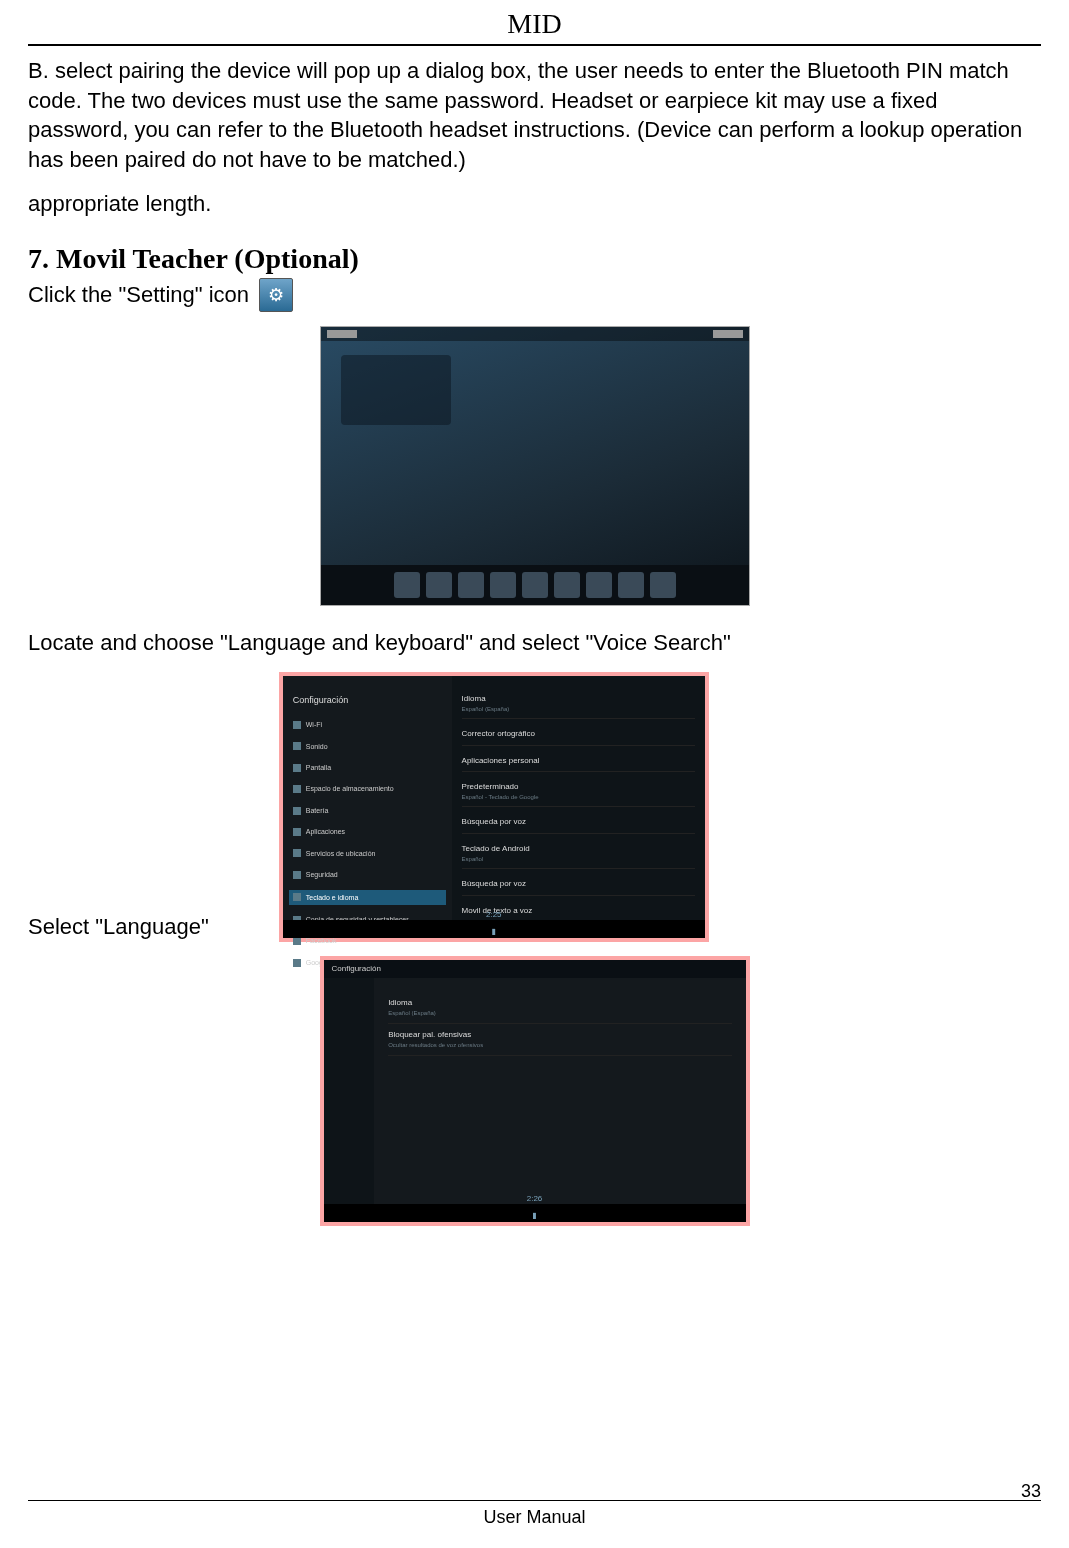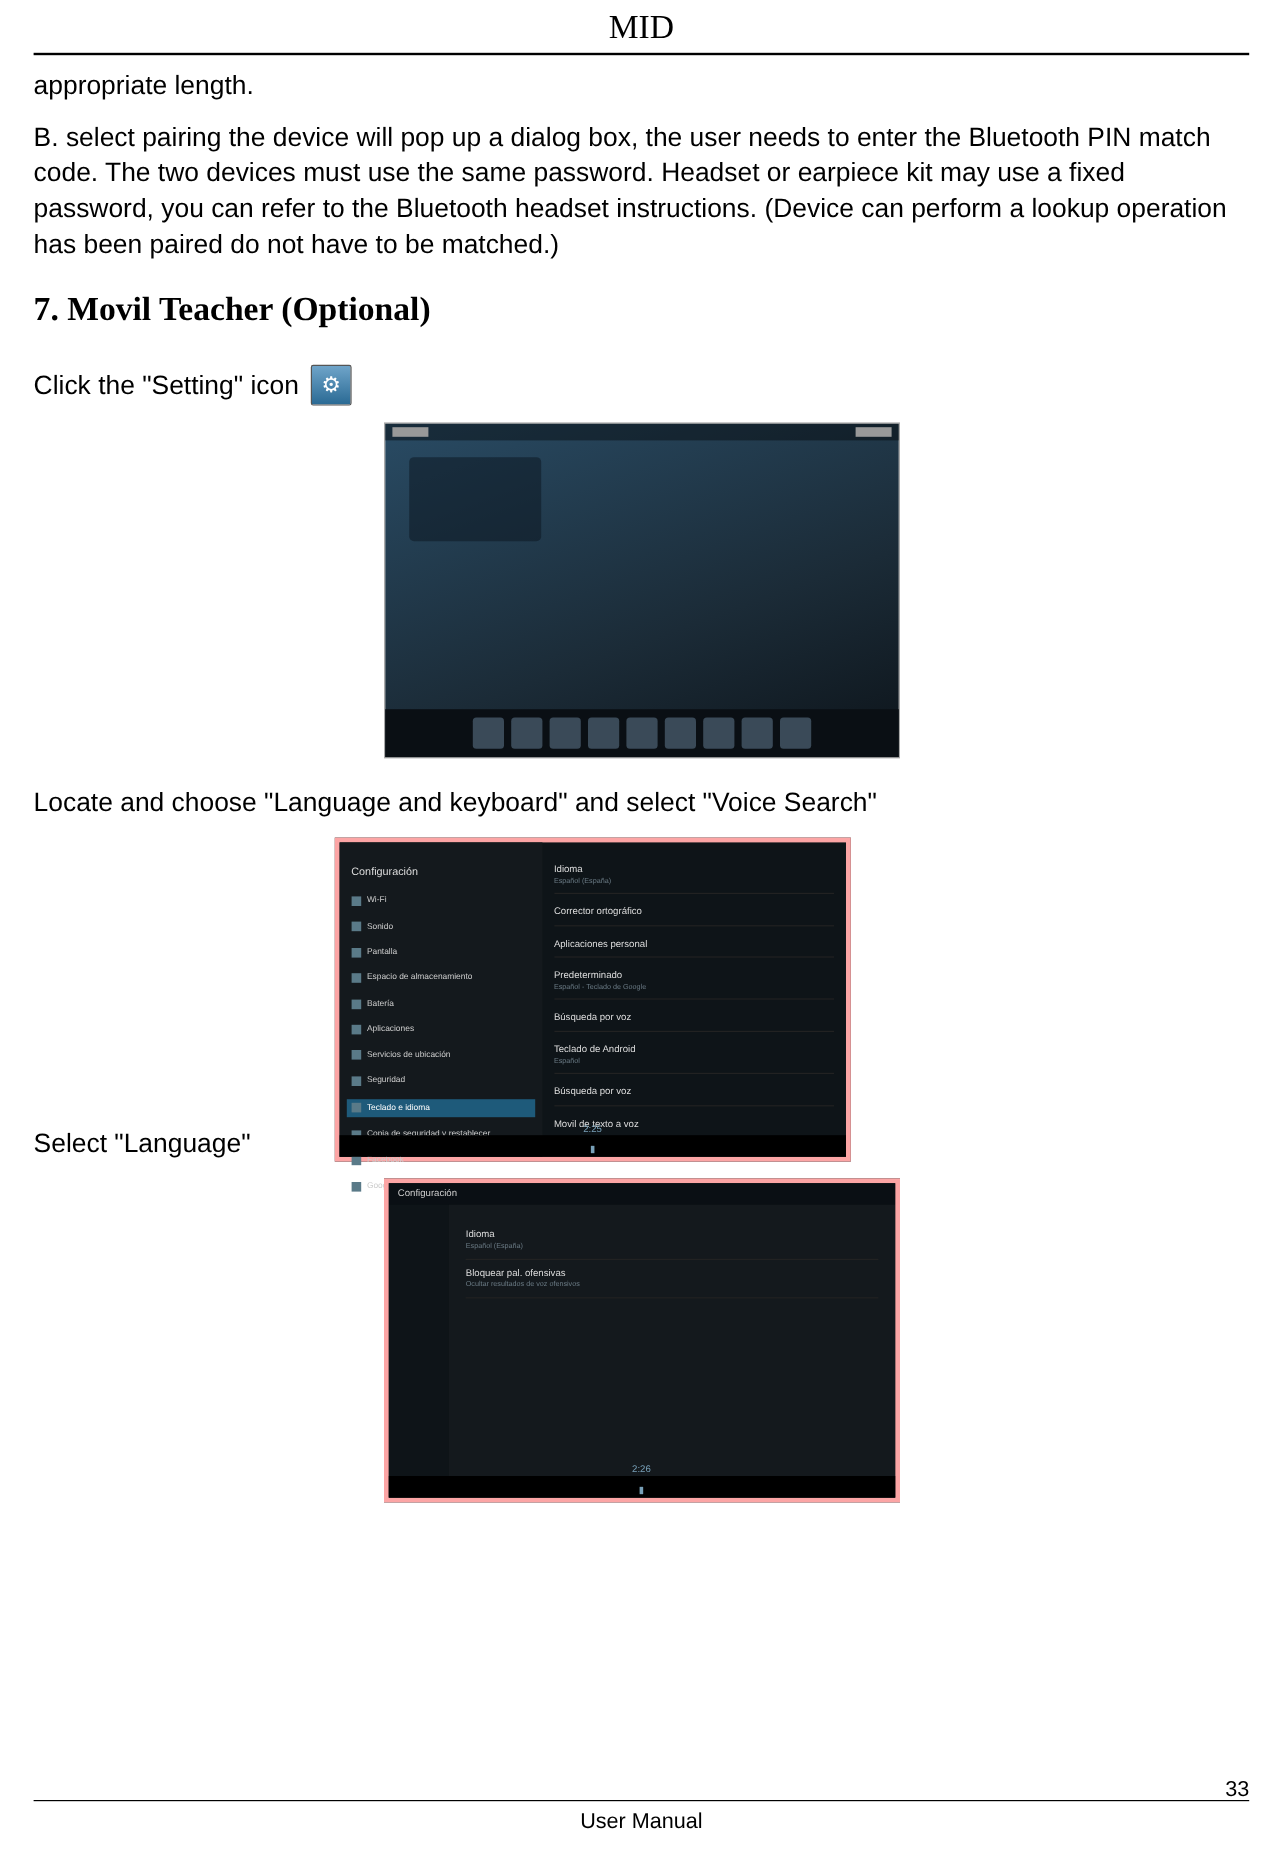"appropriate length." div.para { order: before "B. select pairing the device" -> after "B. select pairing the device" }
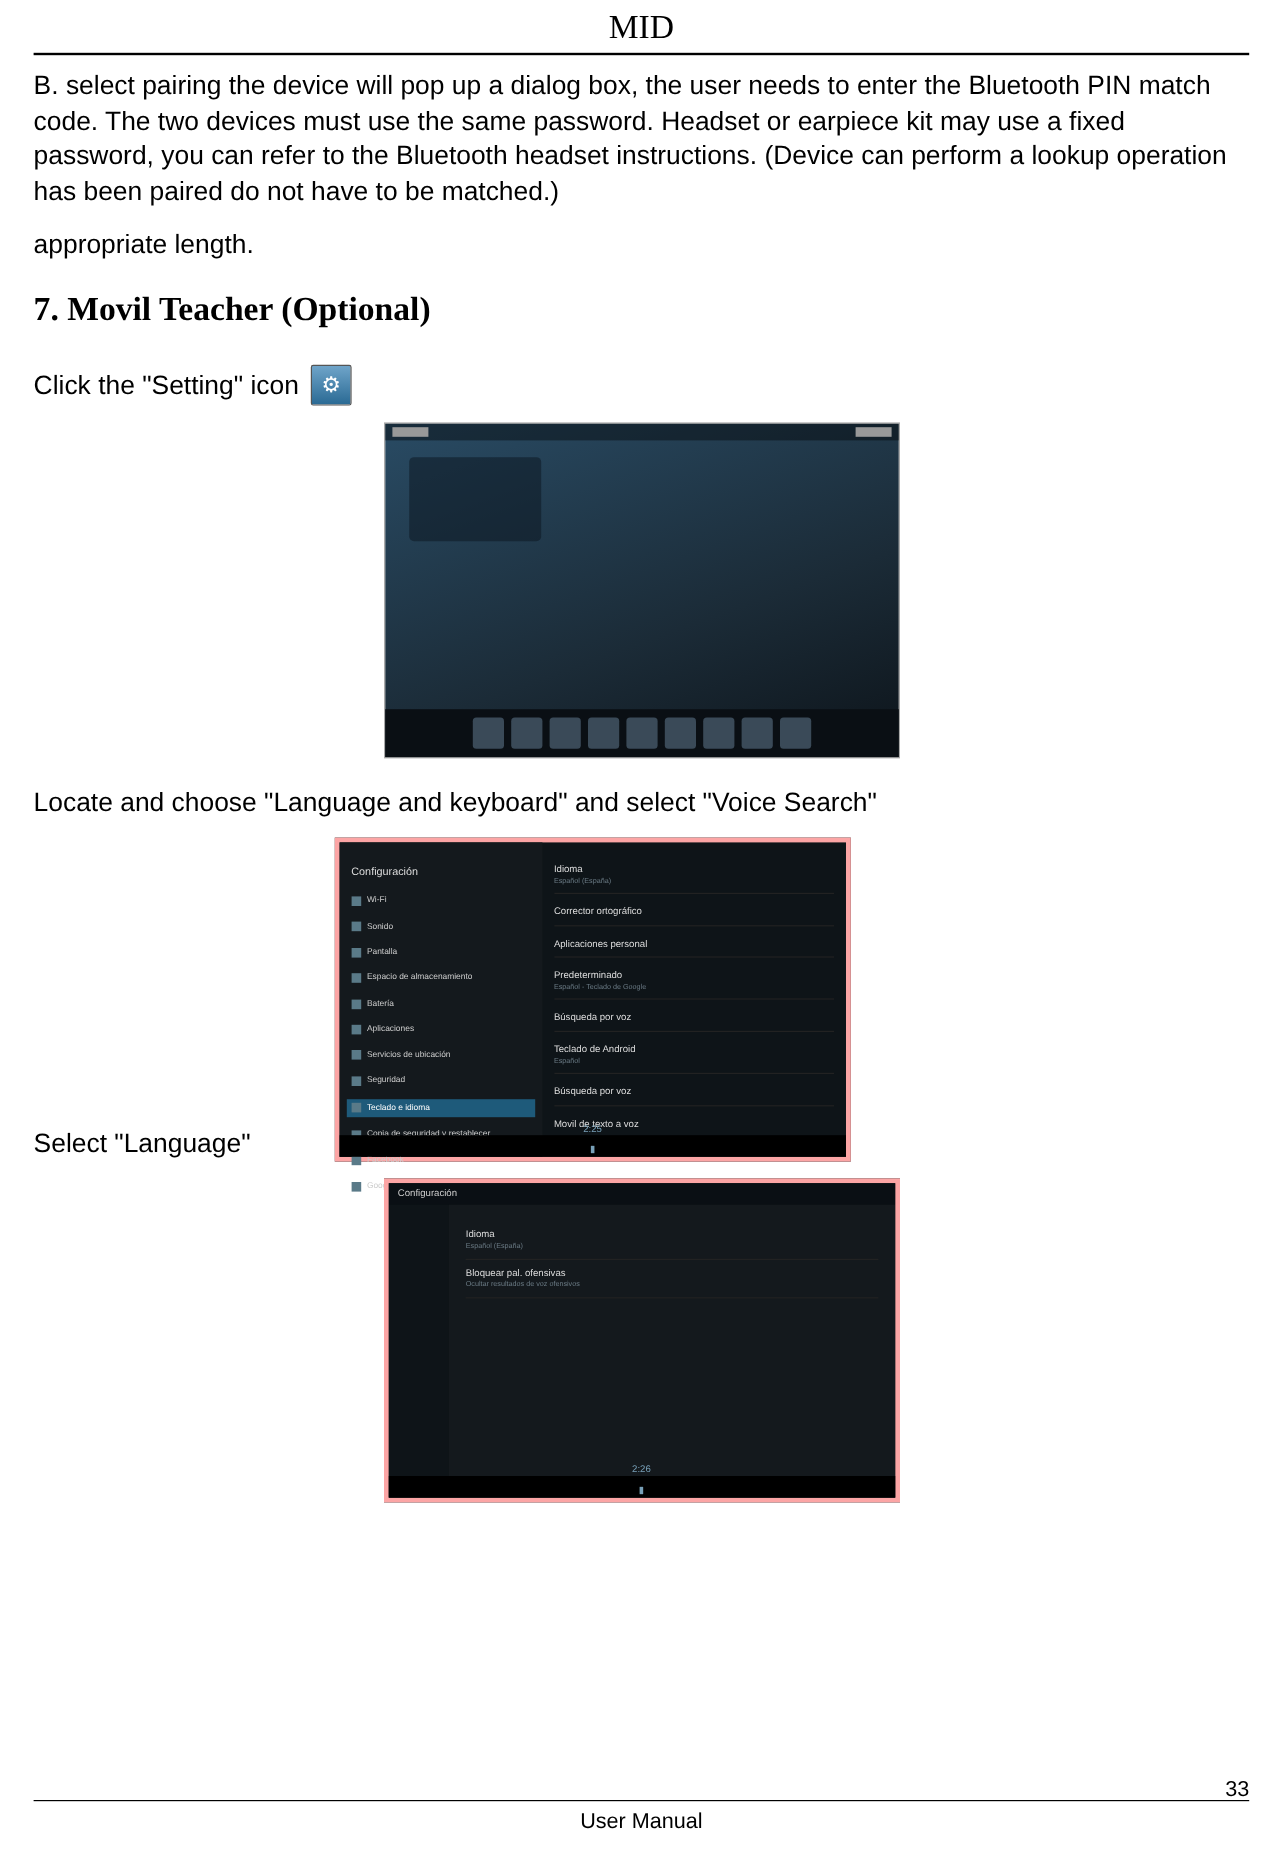"7. Movil Teacher (Optional)" .h2 { margin: 22px 0 26px 0 -> 22px 0 0 0 }
